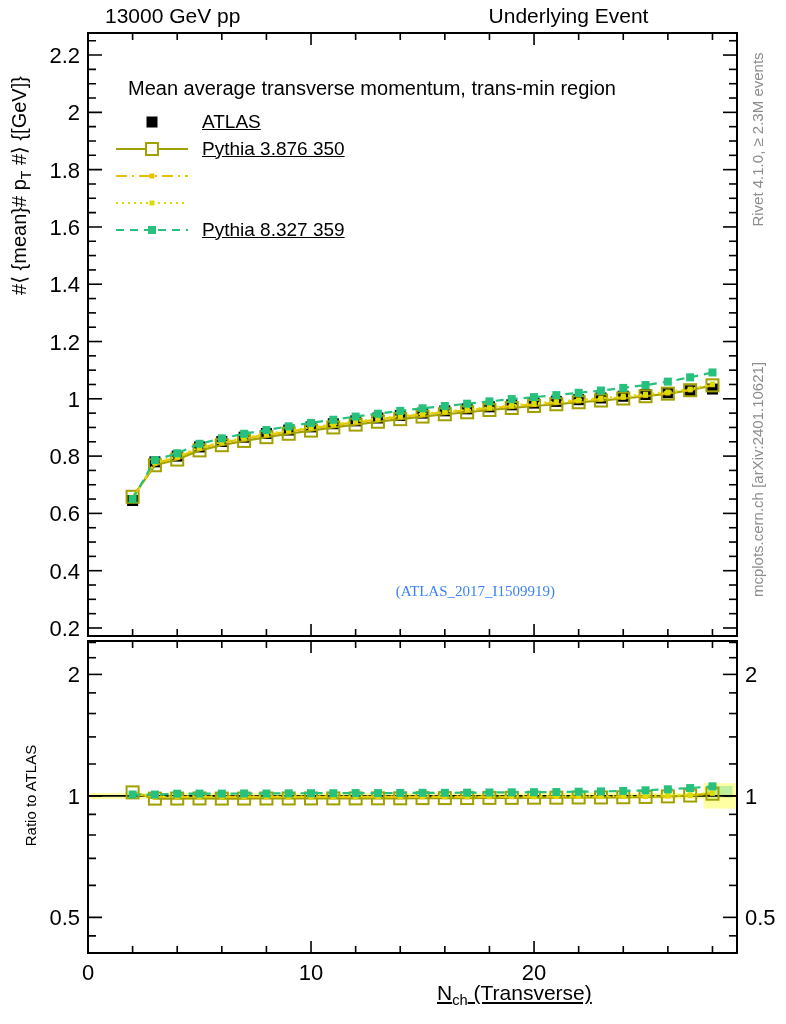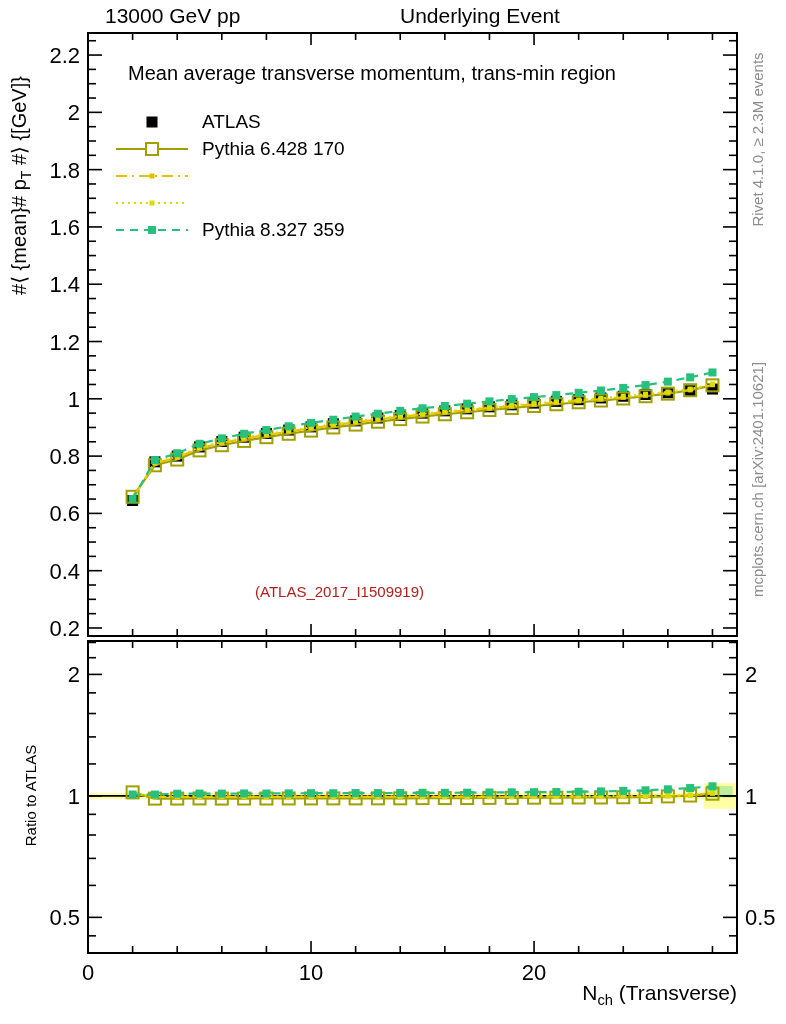"13000 GeV pp" #page { border-radius: none -> 16px }
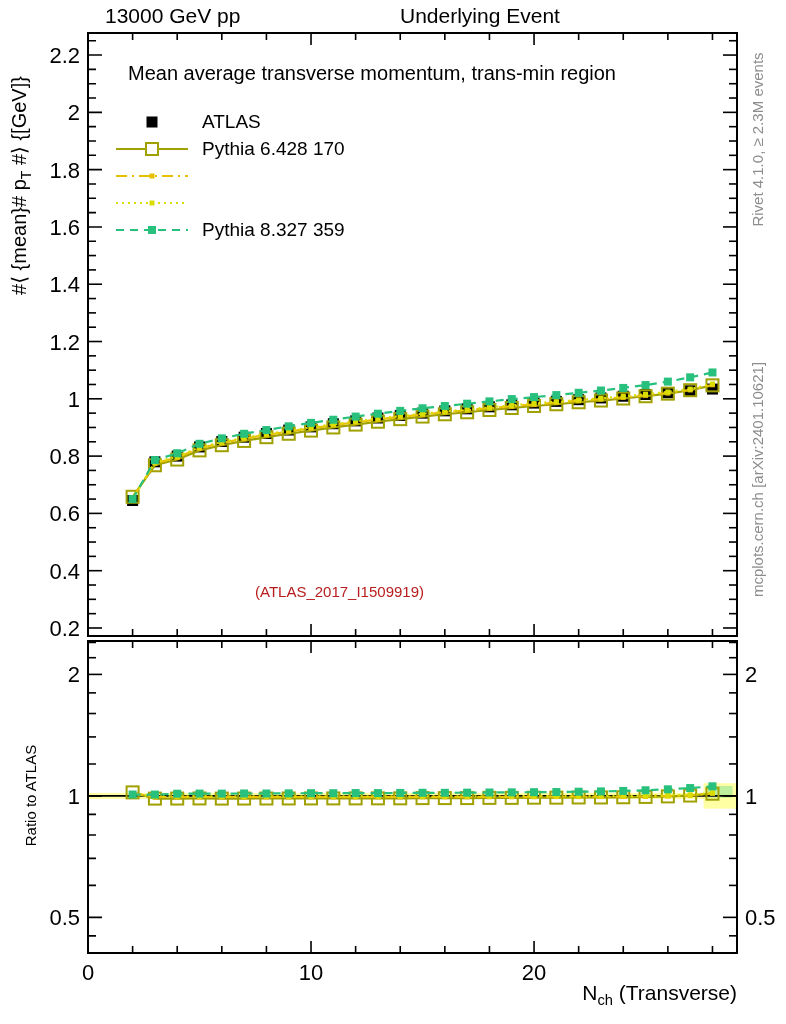"Underlying Event" div.abs { text-align: left -> center }
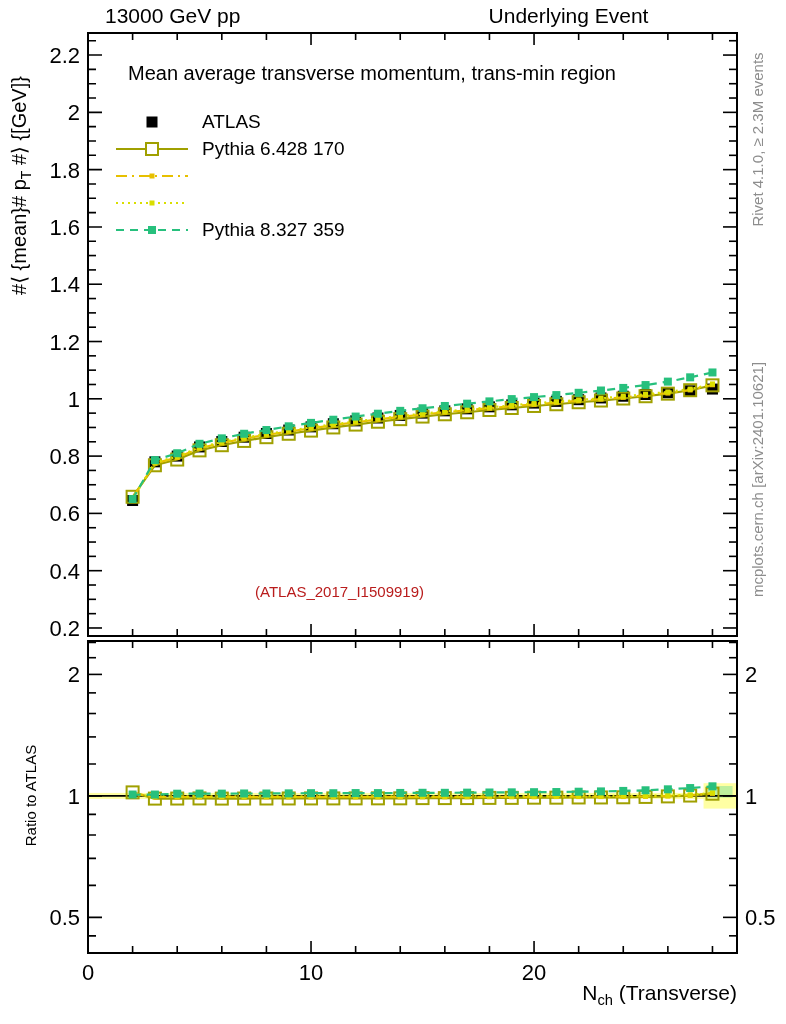"Mean average transverse momentum," div.abs { top: 62px -> 77px }
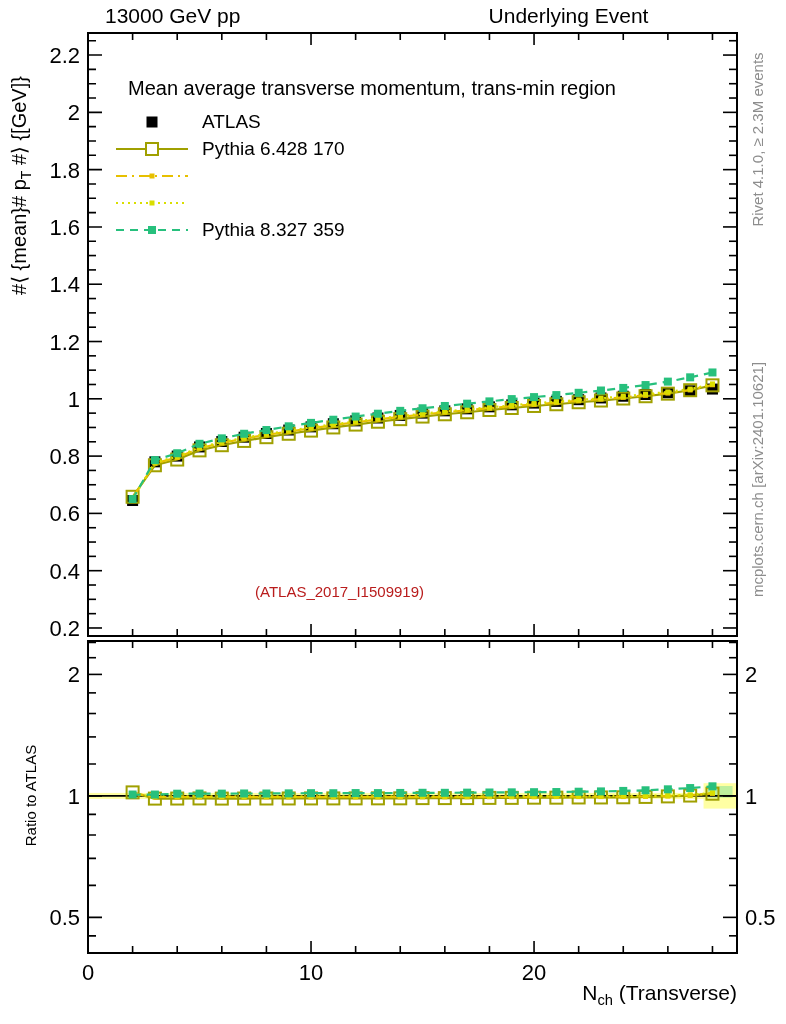"ATLAS" div.abs { text-decoration: none -> underline }
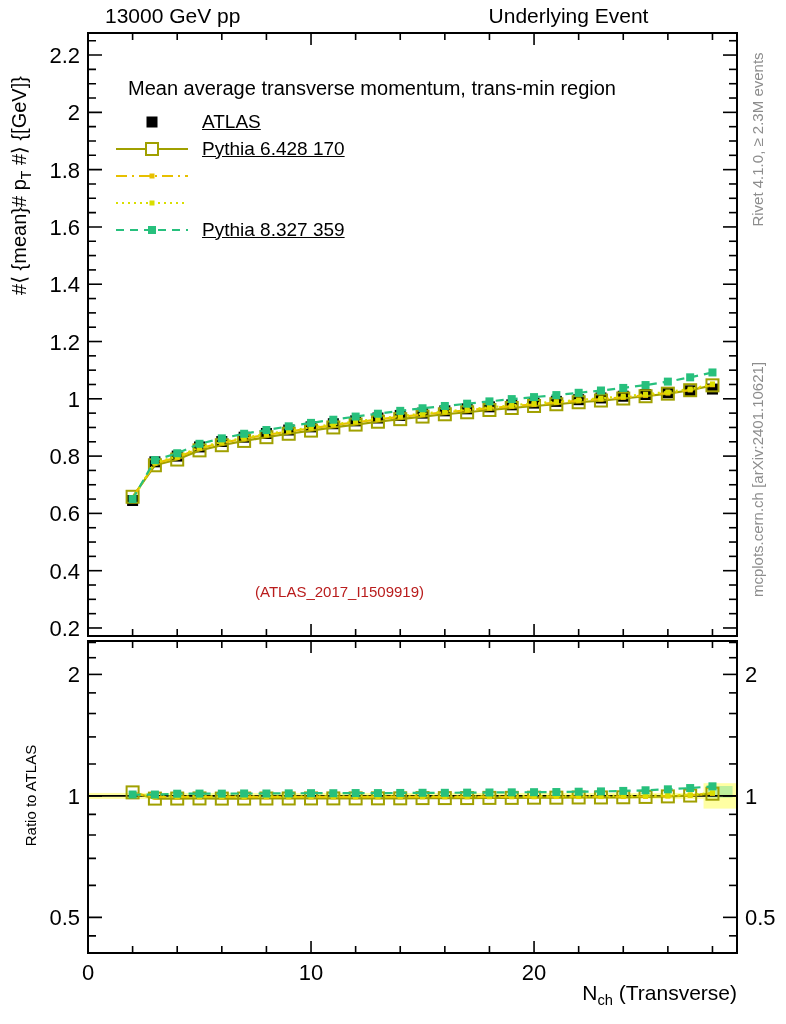"Pythia 6.428 170" span.legend-label { text: 6.428 170 -> 3.876 350 }
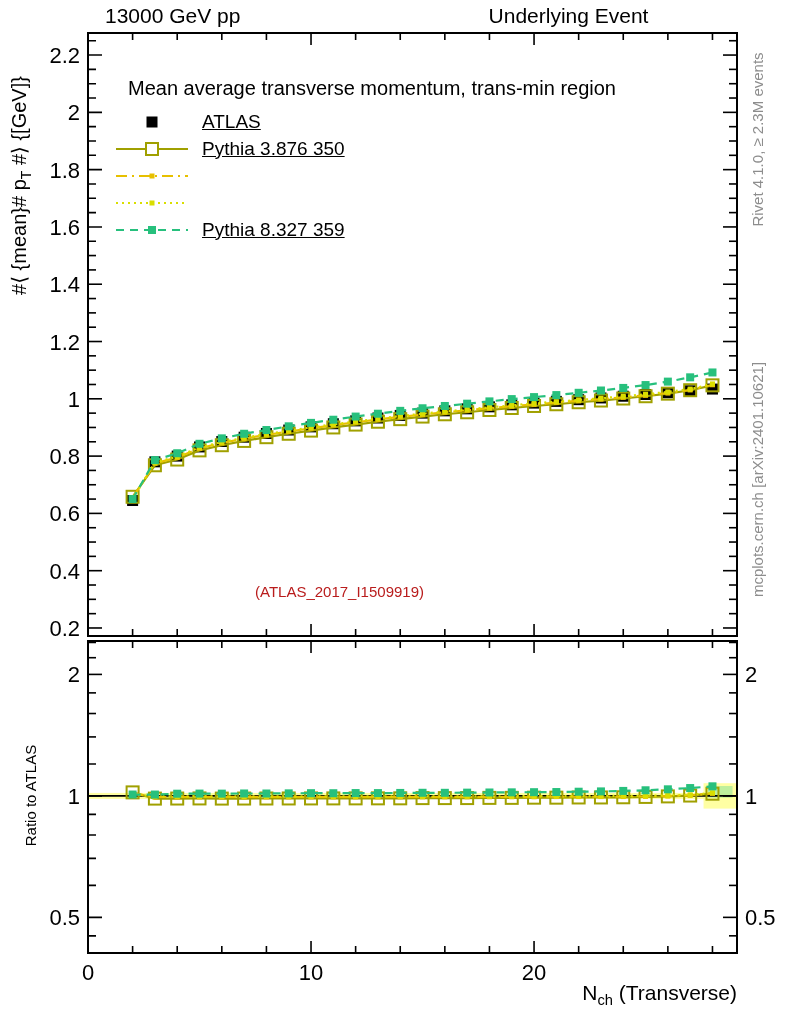"(ATLAS_2017_I1509919)" .watermark { color: #b91c1c -> #3b82f6; font-family: none -> Liberation Serif, serif; text-align: left -> right }
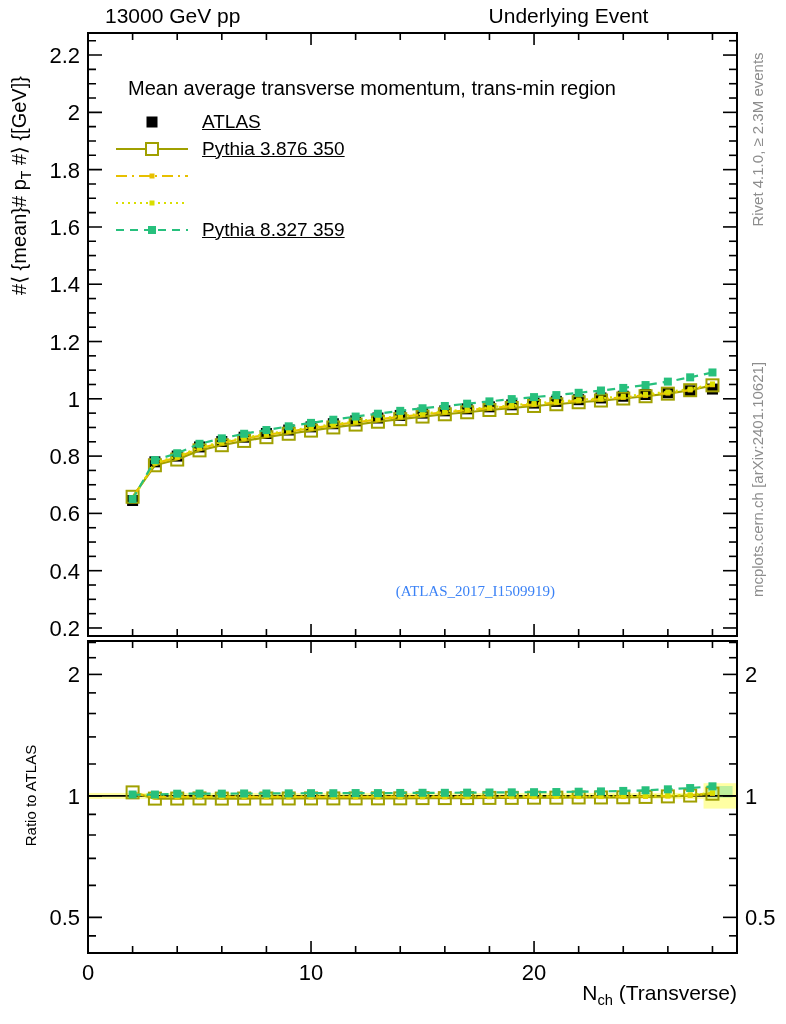"Nch (Transverse)" div.abs { text-align: right -> left; text-decoration: none -> underline }
